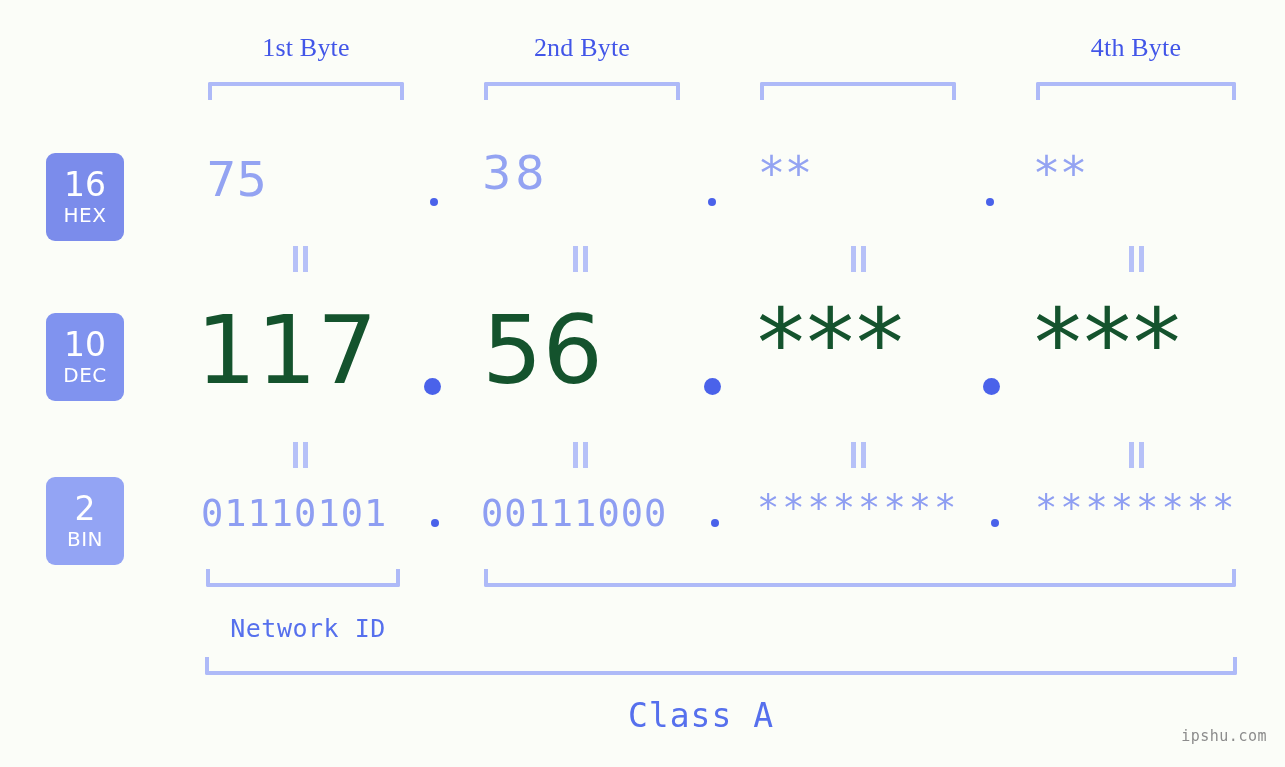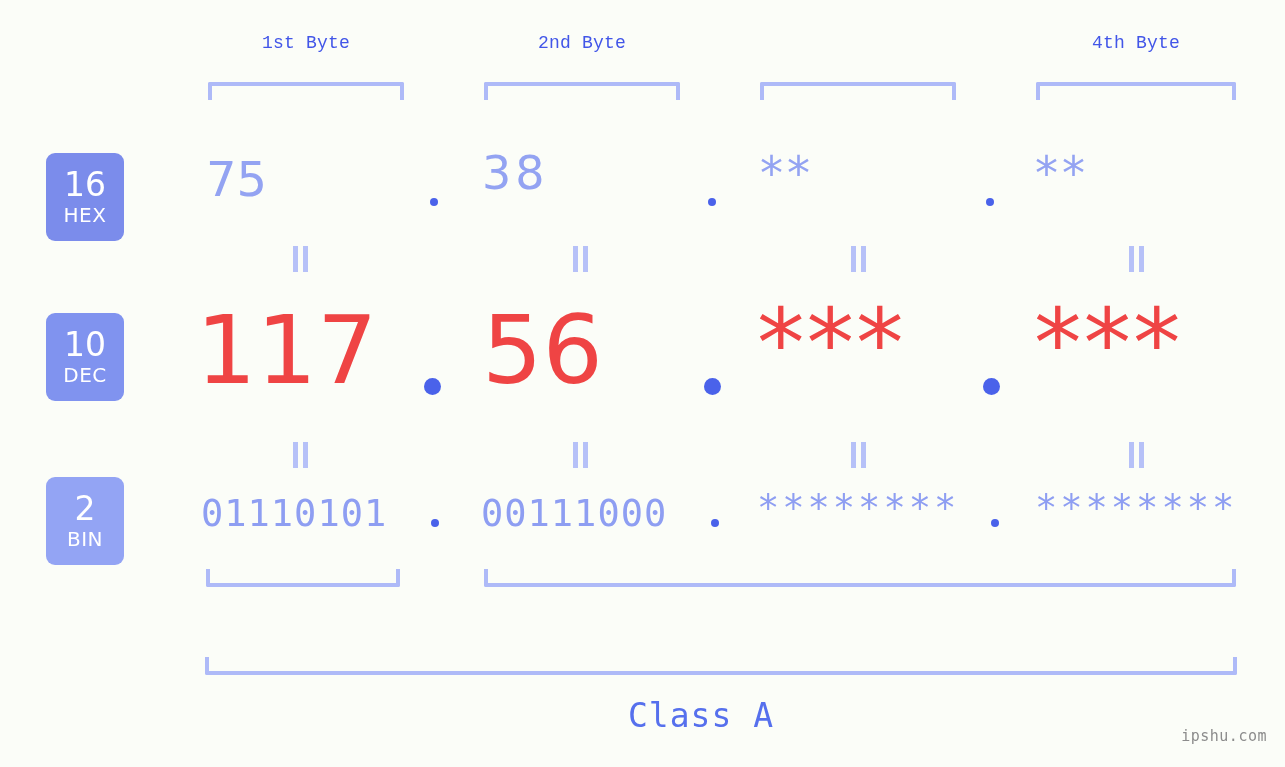"1st Byte" .byte-label { font-family: Liberation Mono, monospace -> Liberation Serif, serif; font-size: 18px -> 26px }
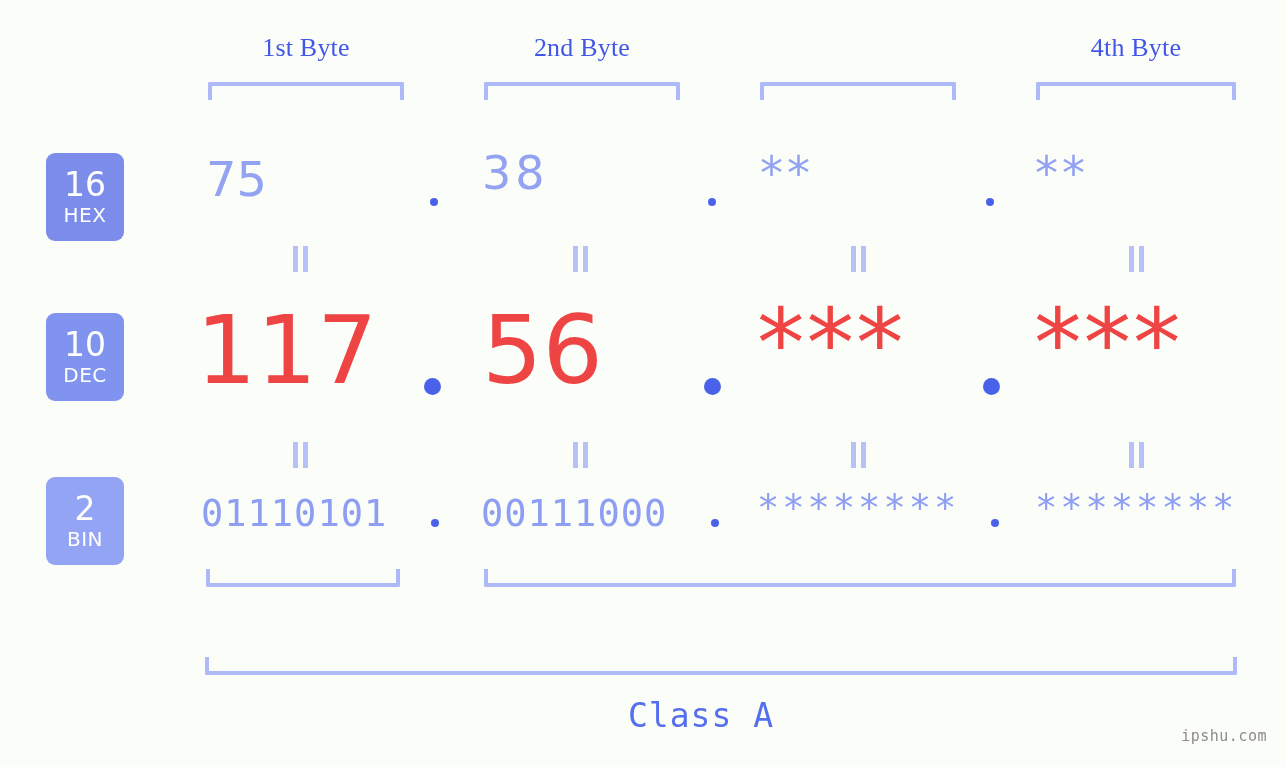"117" .row-dec .cell { color: #ef4444 -> #14532d }
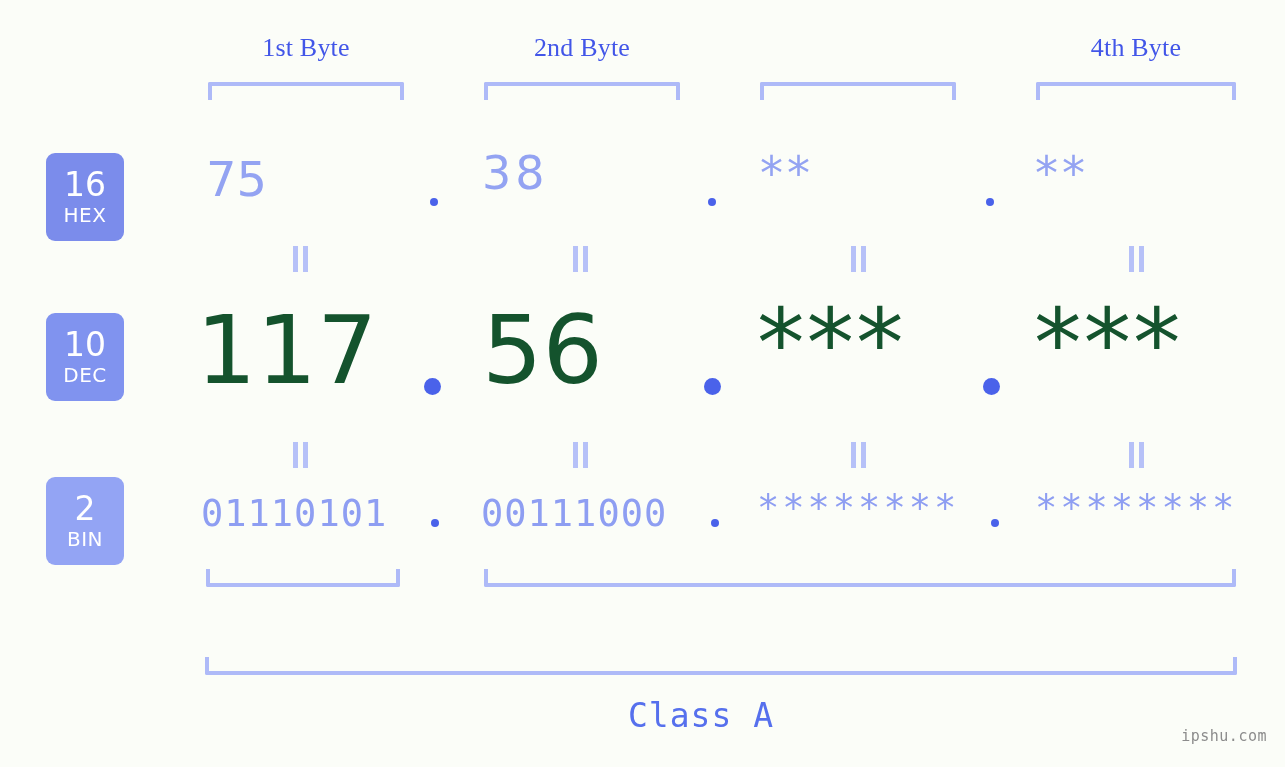"Network ID" div.region-label { html: none -> <div>Network ID</div> }
